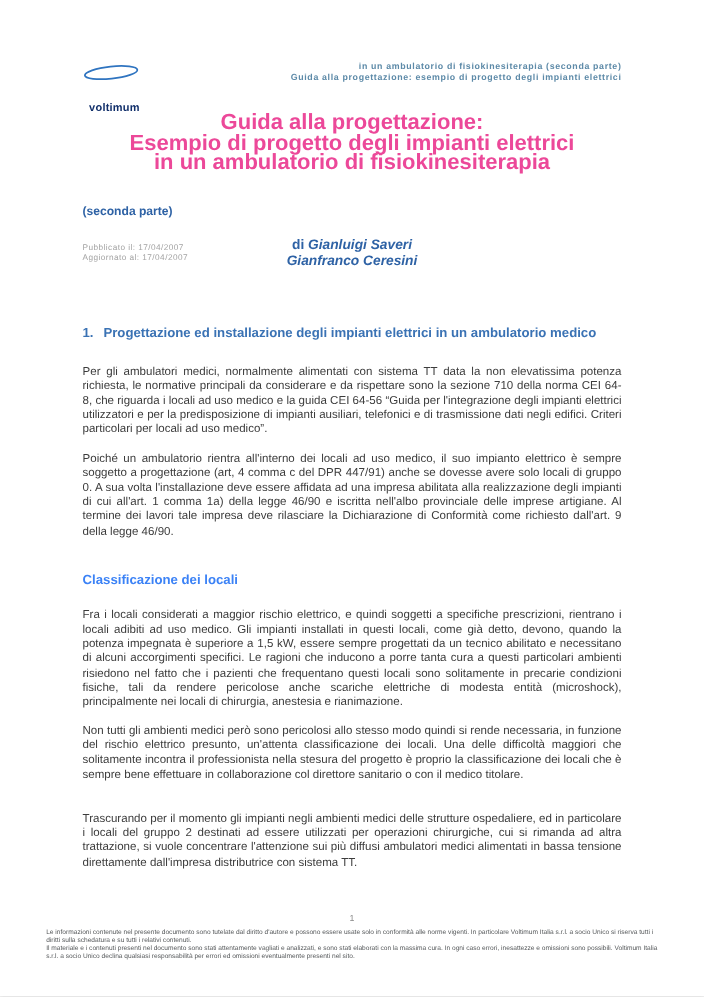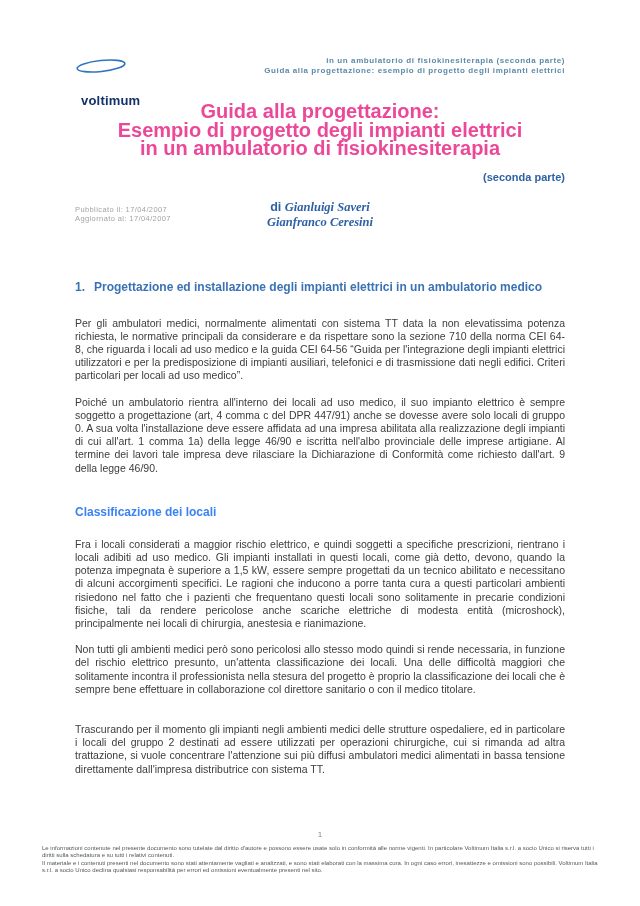"voltimum" .logo-word { font-size: 13px -> 10px }
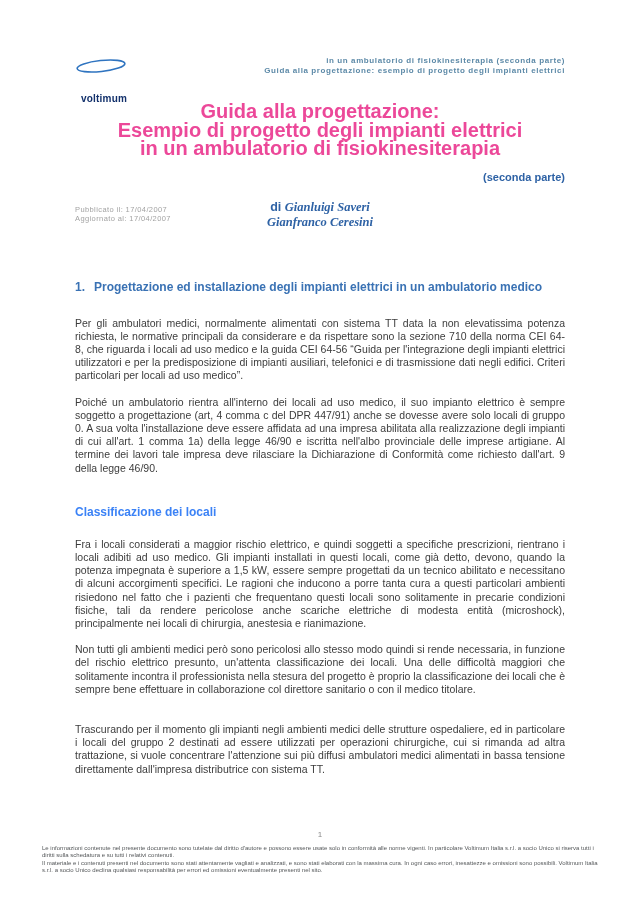"(seconda parte)" .subtitle { margin-top: 13px -> 28px; text-align: right -> left }
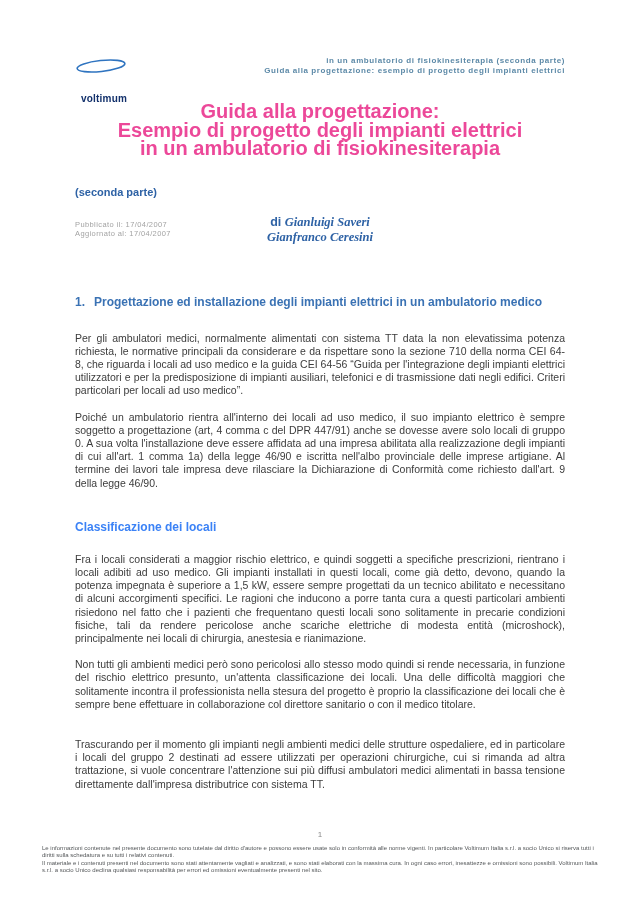"Gianluigi Saveri" .byline .it { font-family: Liberation Serif, serif -> none }
